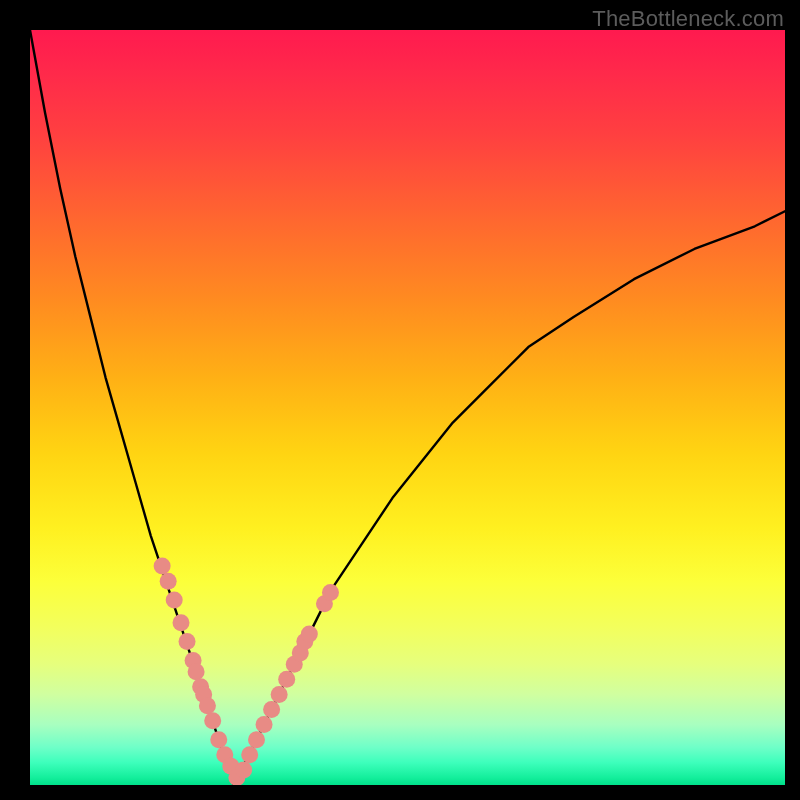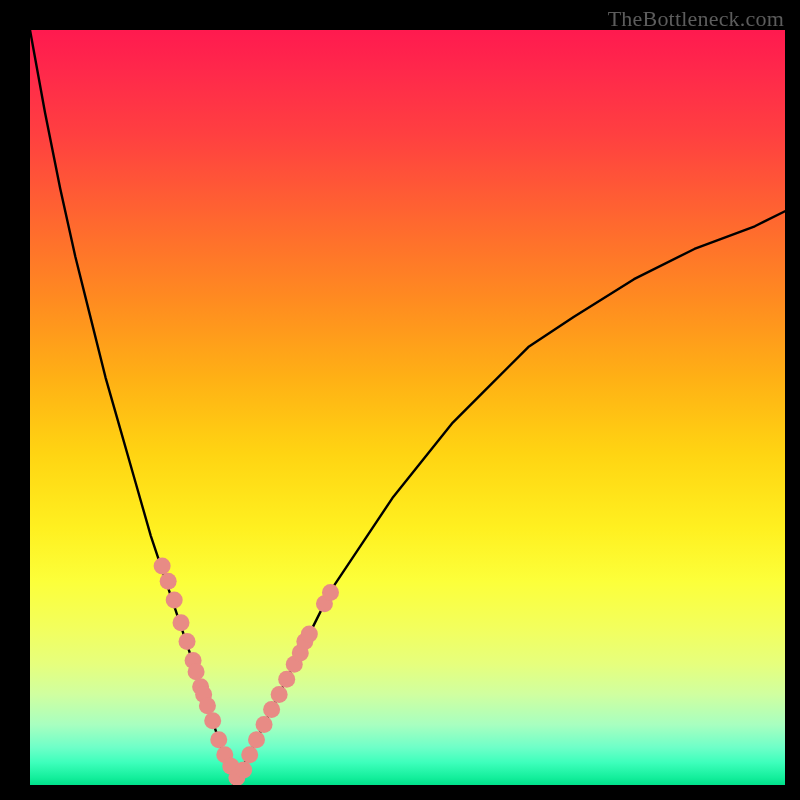"TheBottleneck.com" .watermark { font-family: Liberation Serif, serif -> none }
